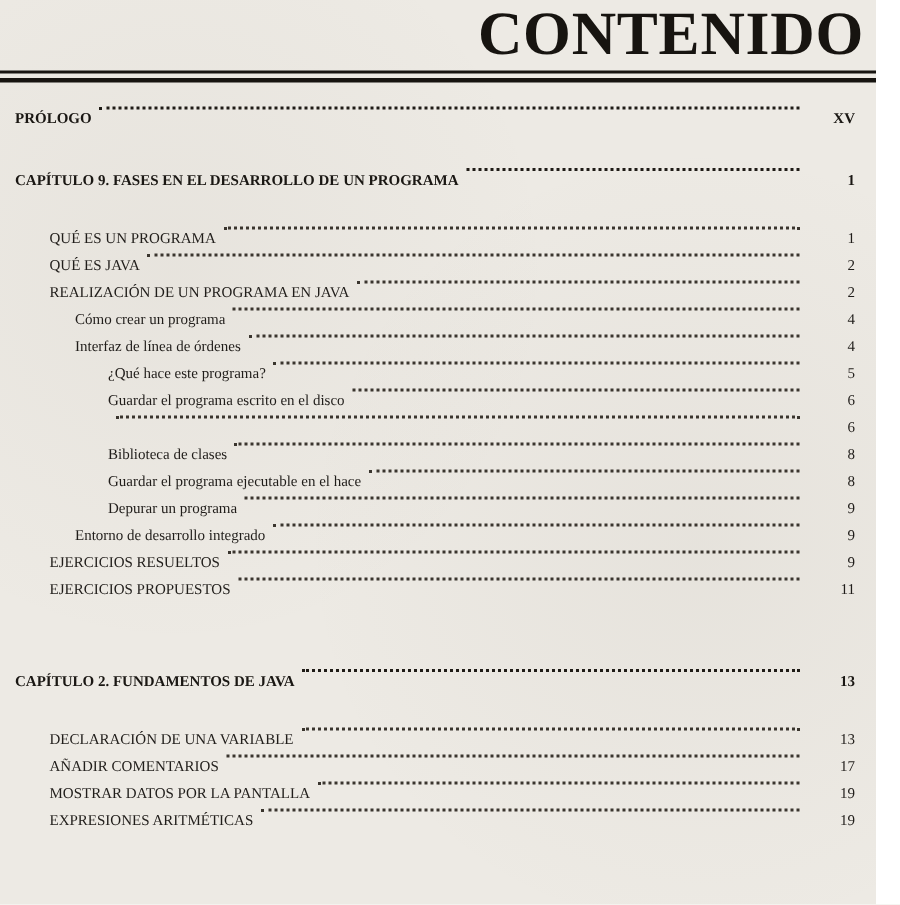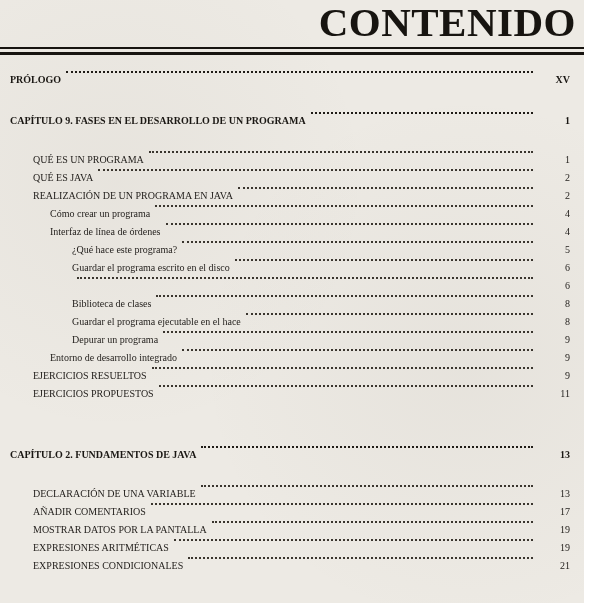"EXPRESIONES CONDICIONALES" div.row { html: <div> <span>EXPRESIONES CONDICIONALES</span> <span></span> <span>21</span> </div> -> none }
